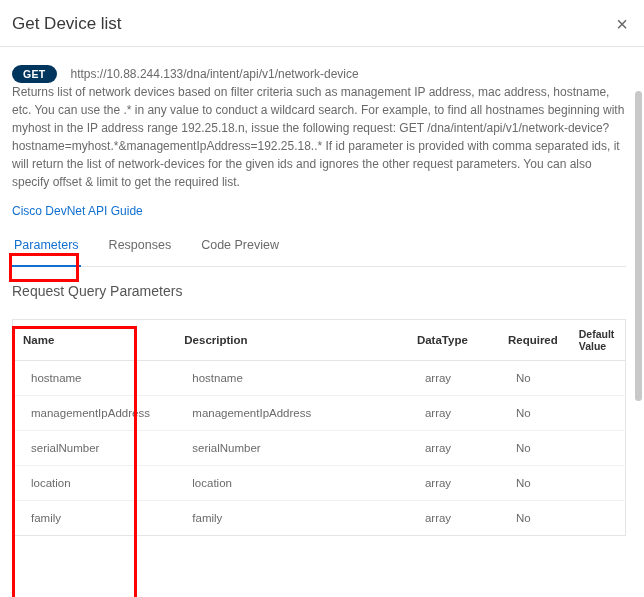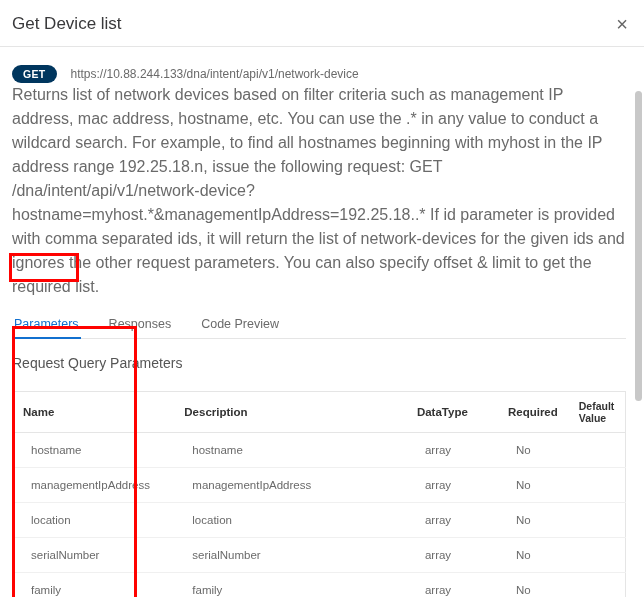"Returns list of network devices" .description { font-size: 16px -> 12px }
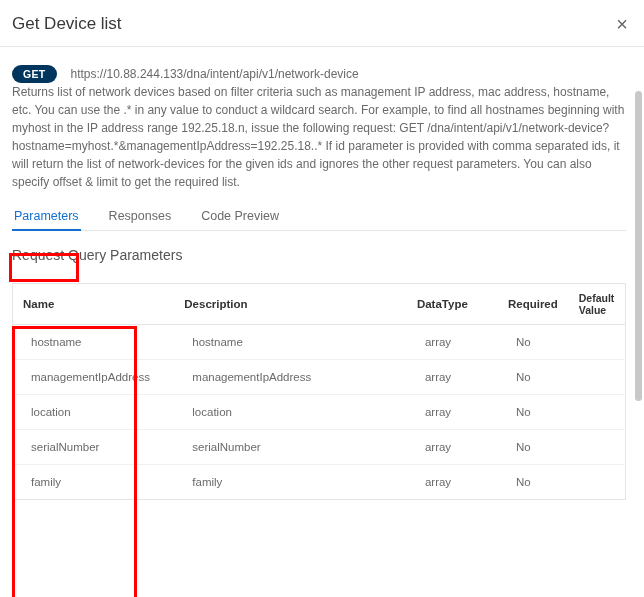"Cisco DevNet API Guide" a.link { html: none -> <a>Cisco DevNet API Guide</a> }
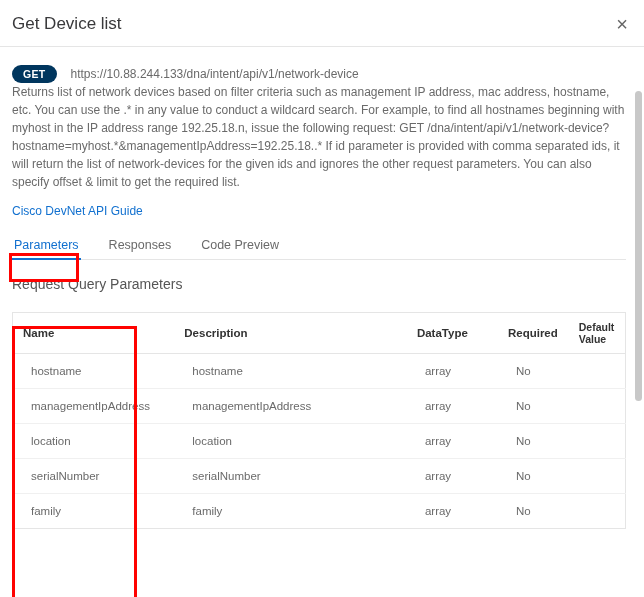"Parameters" .tab { padding: 6px 2px 7px -> 6px 2px 14px }
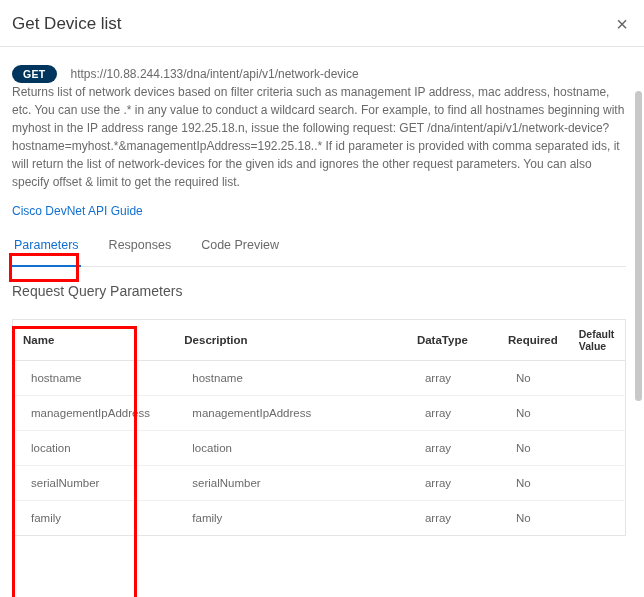"location" tr { order: before "serialNumber" -> after "serialNumber" }
